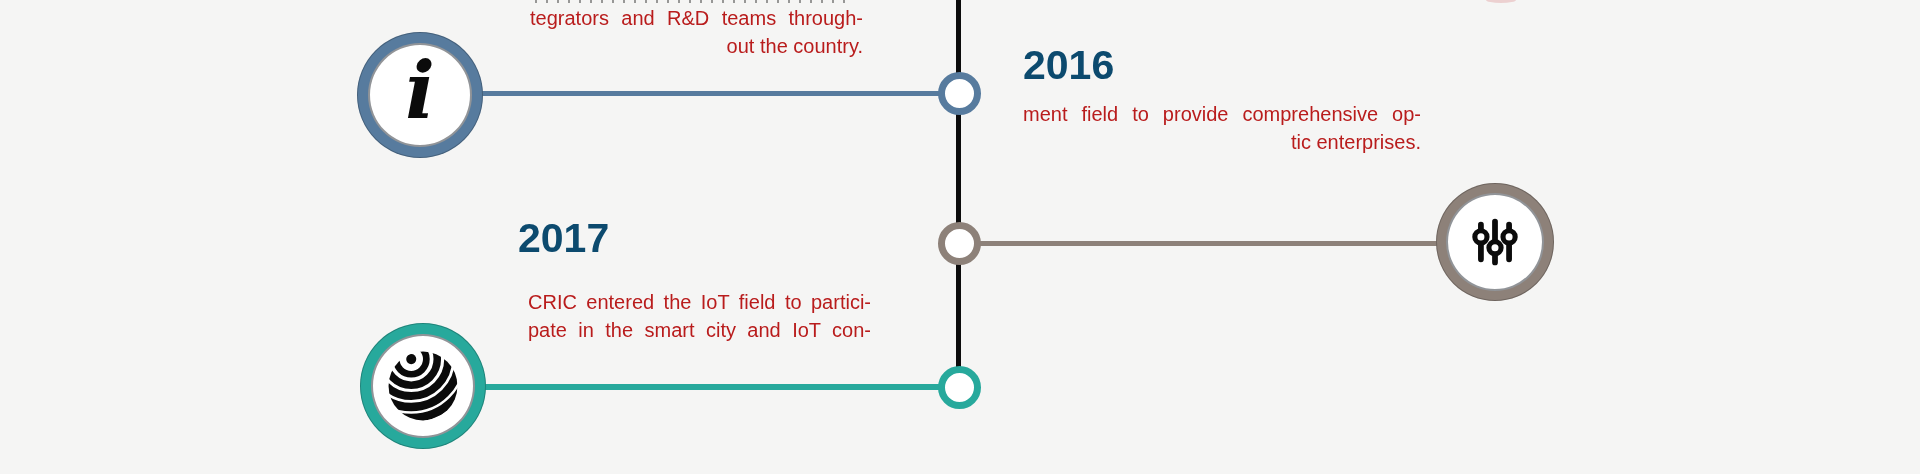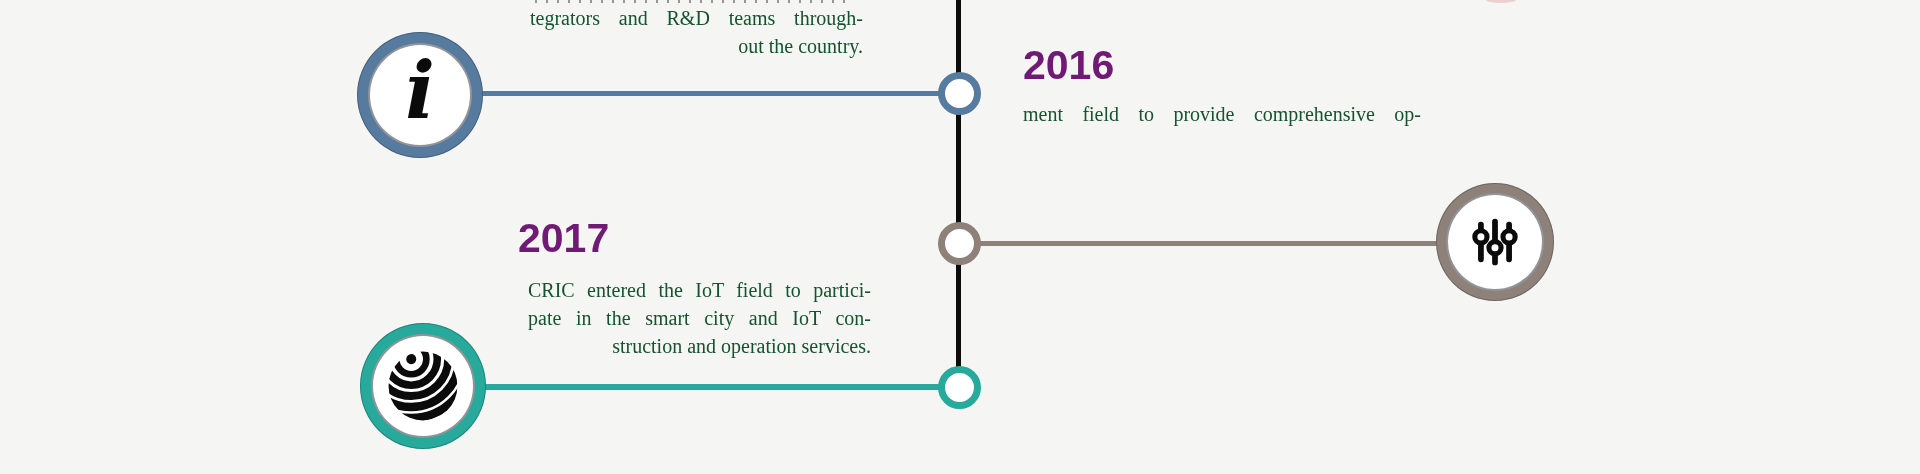"tegrators and R&D teams through-" .para { color: #14532d -> #b91c1c; font-family: Liberation Serif, serif -> none }
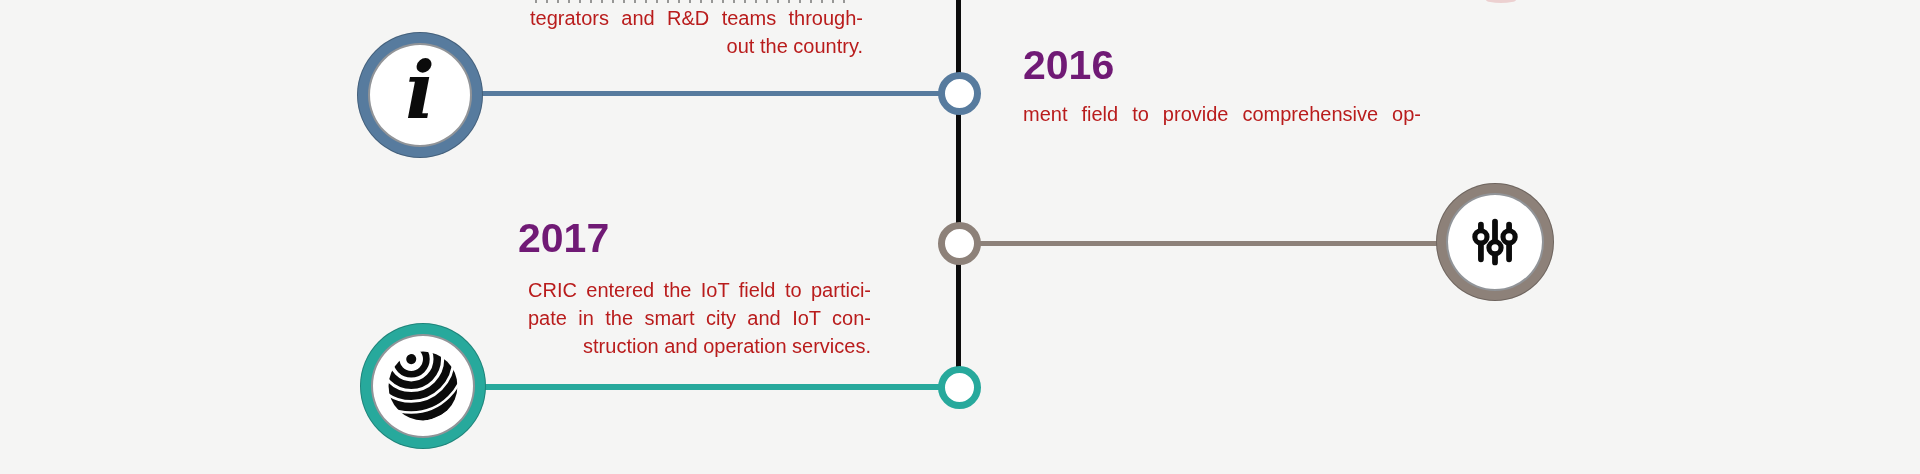"2016" .year { color: #701a75 -> #0c4a6e }
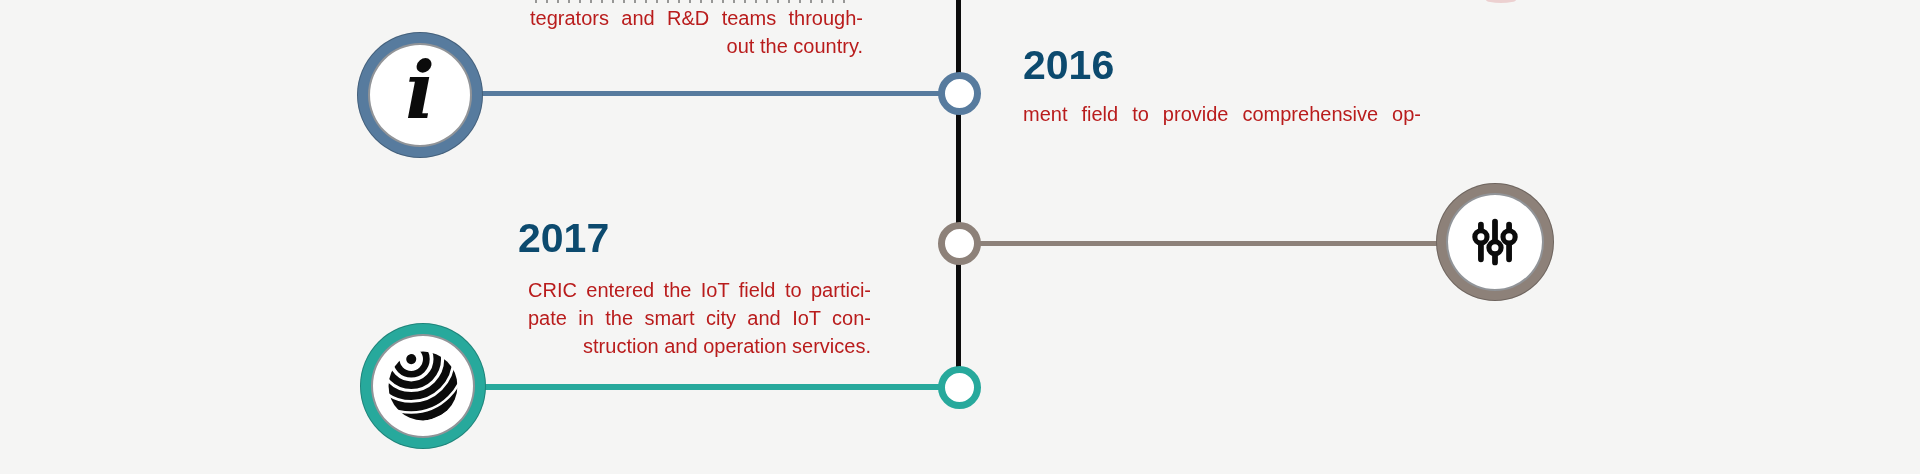"tic enterprises." div.lline { html: none -> <div>tic enterprises.</div> }
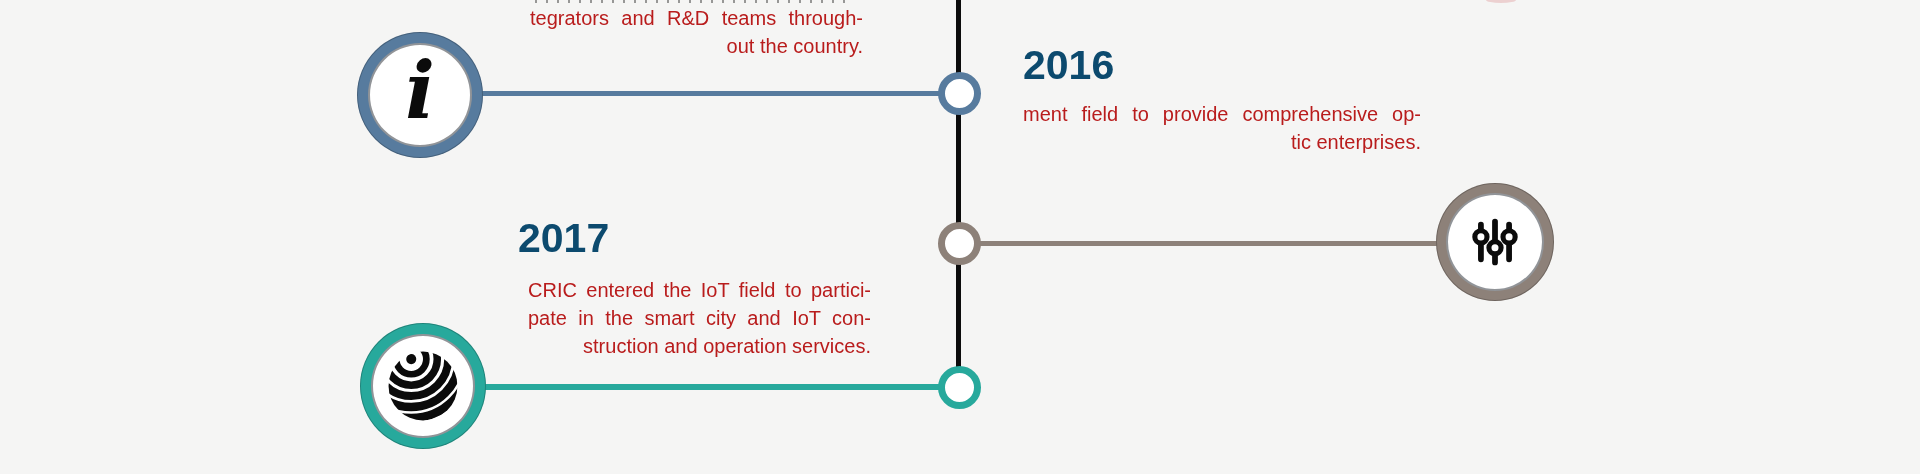"CRIC entered the IoT field" .p-2017 { top: 276px -> 288px }
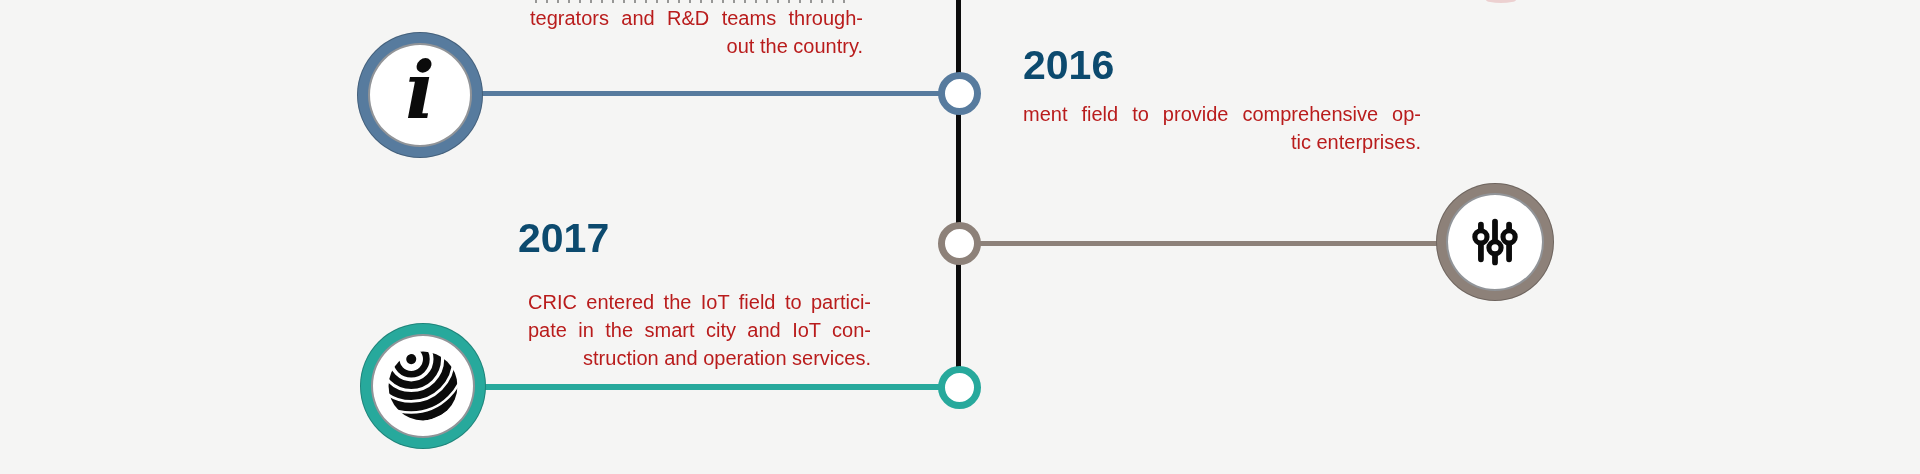"struction and operation services." div.lline { html: <div>struction and operation services.</div> -> none }
